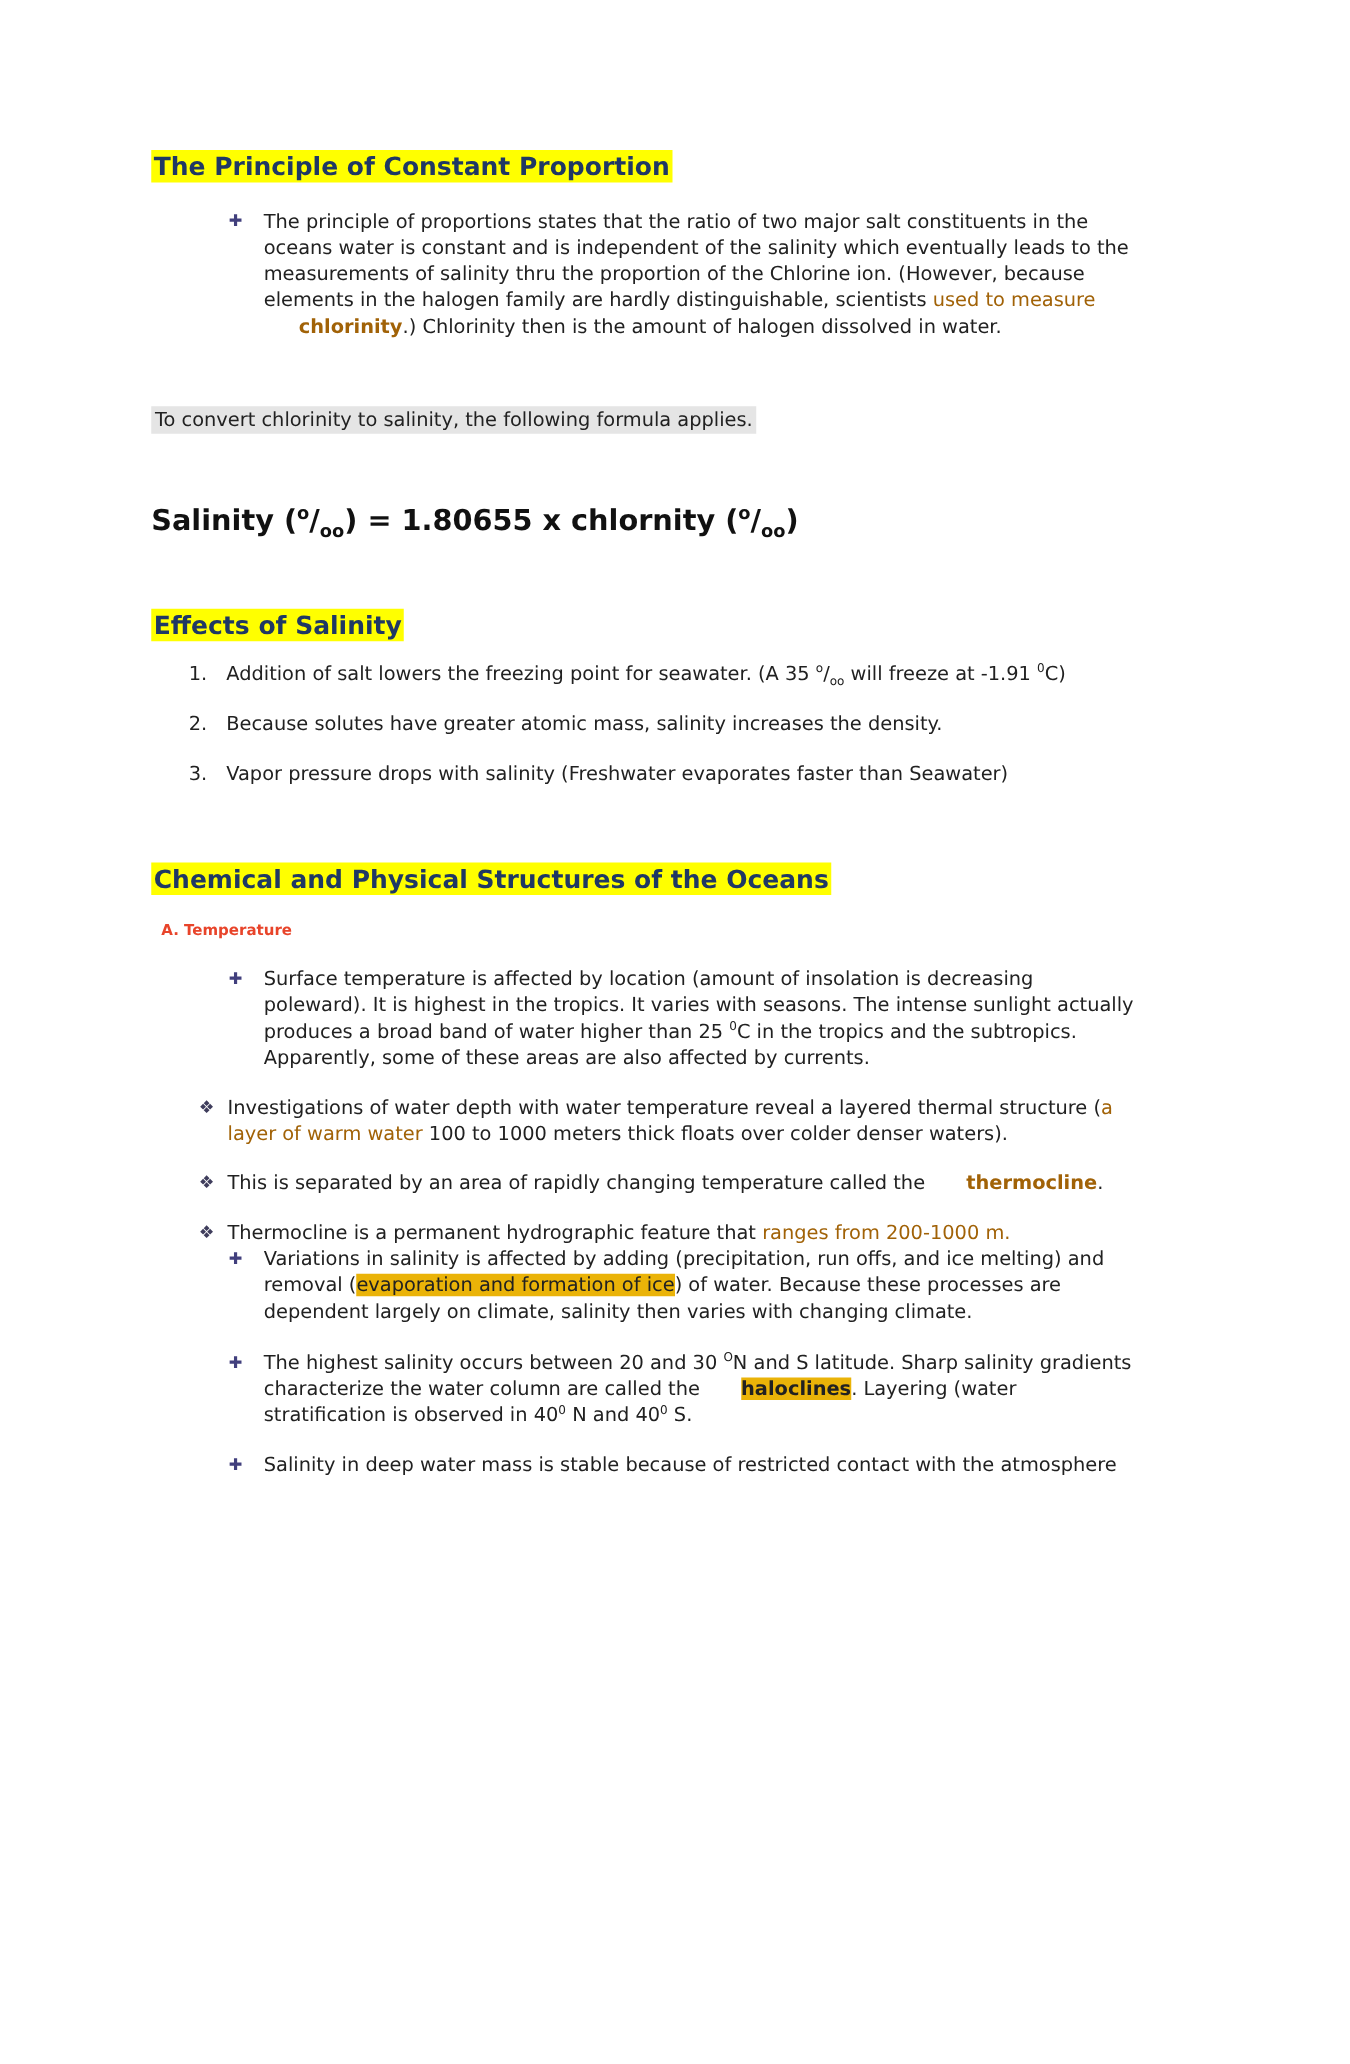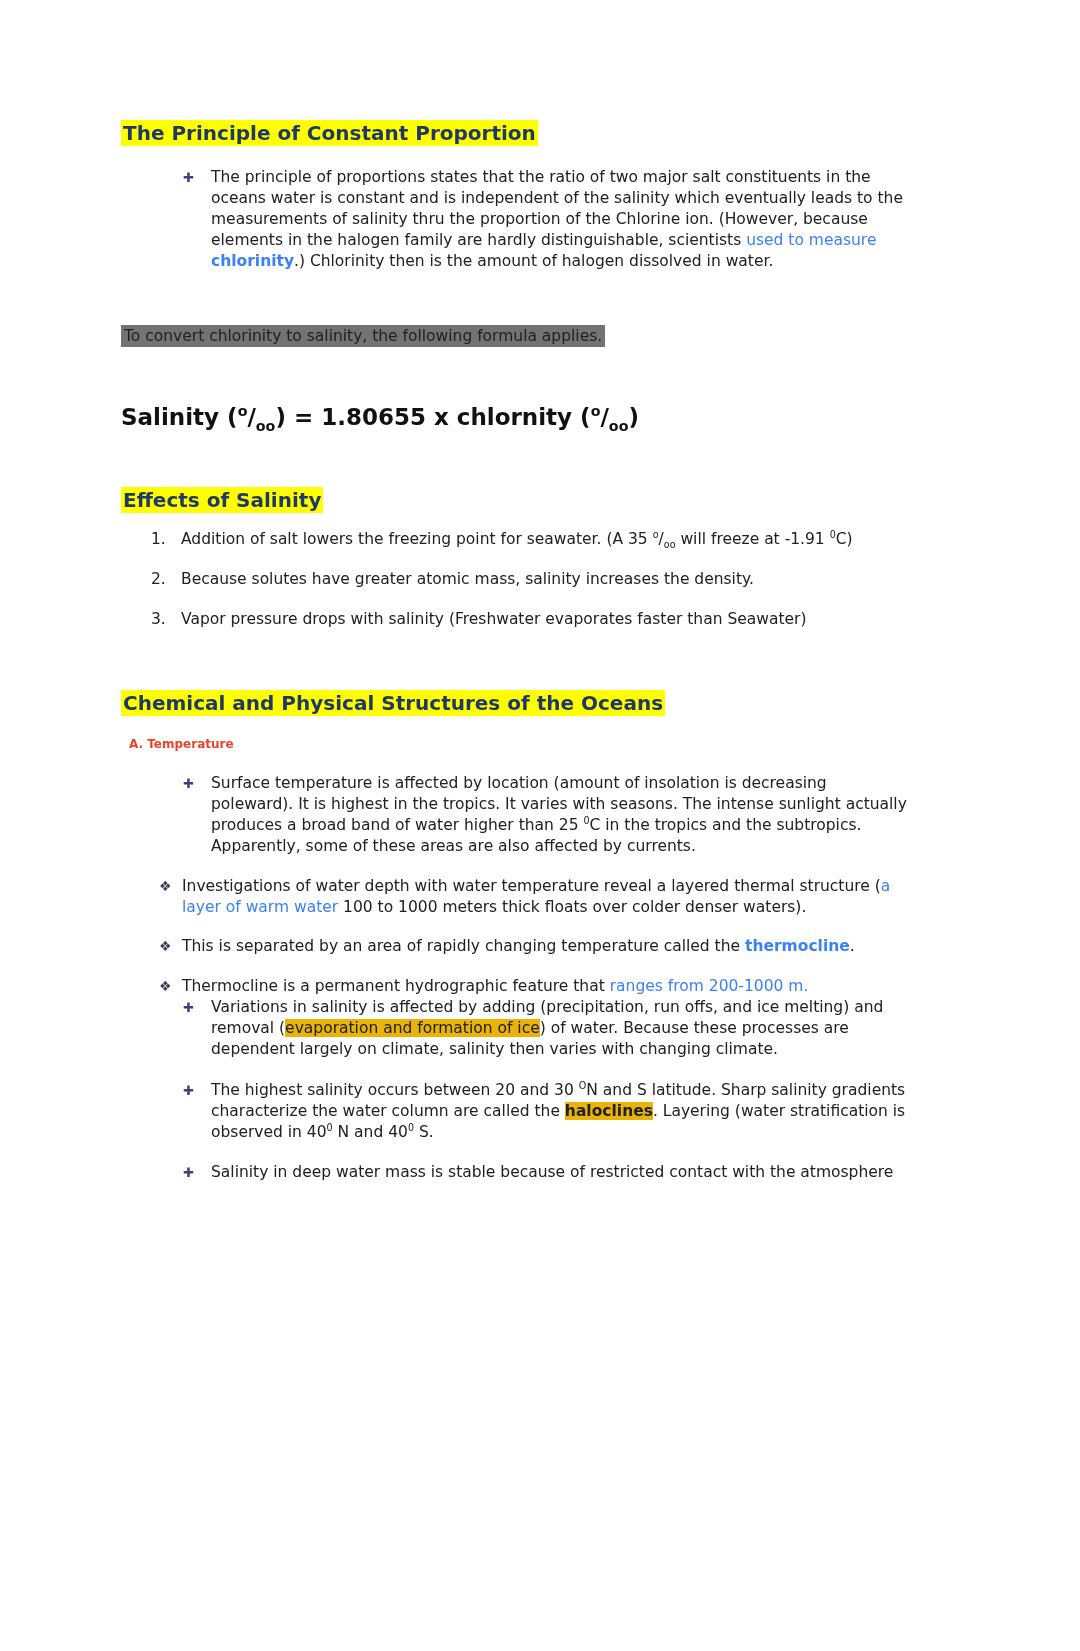"used to measure" .red { color: #3b82f6 -> #a16207 }
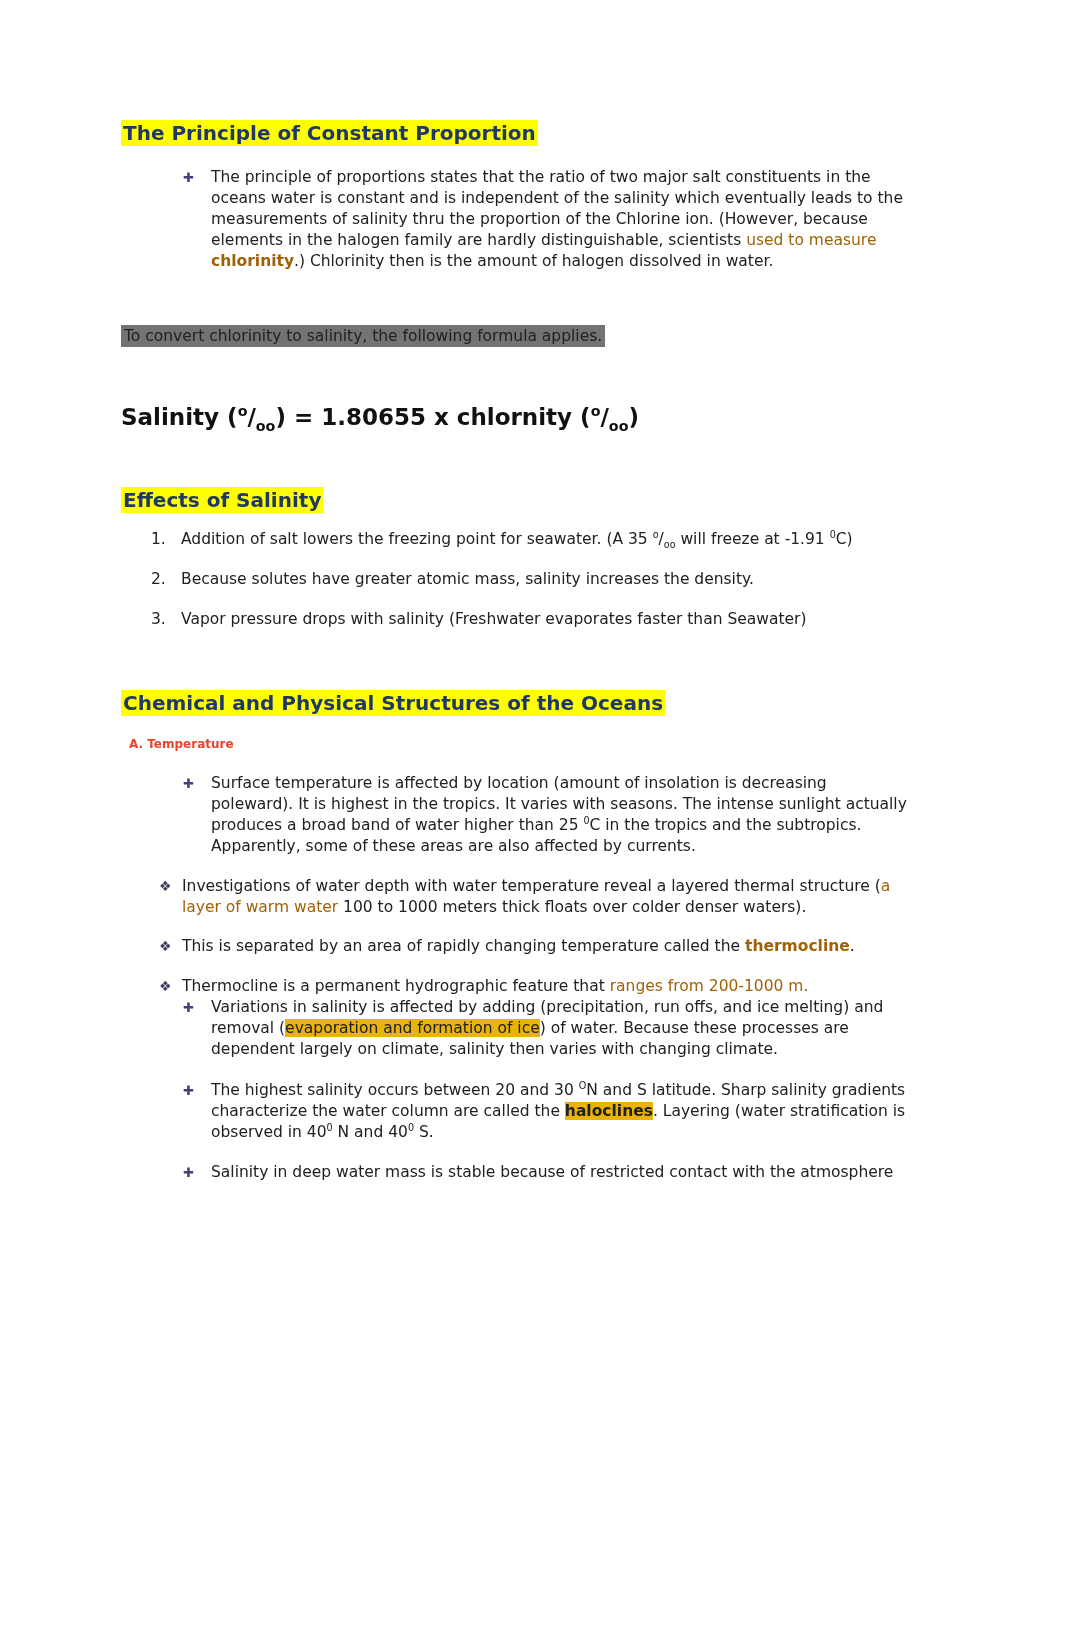"chlorinity" .bold { margin-left: none -> 28px }
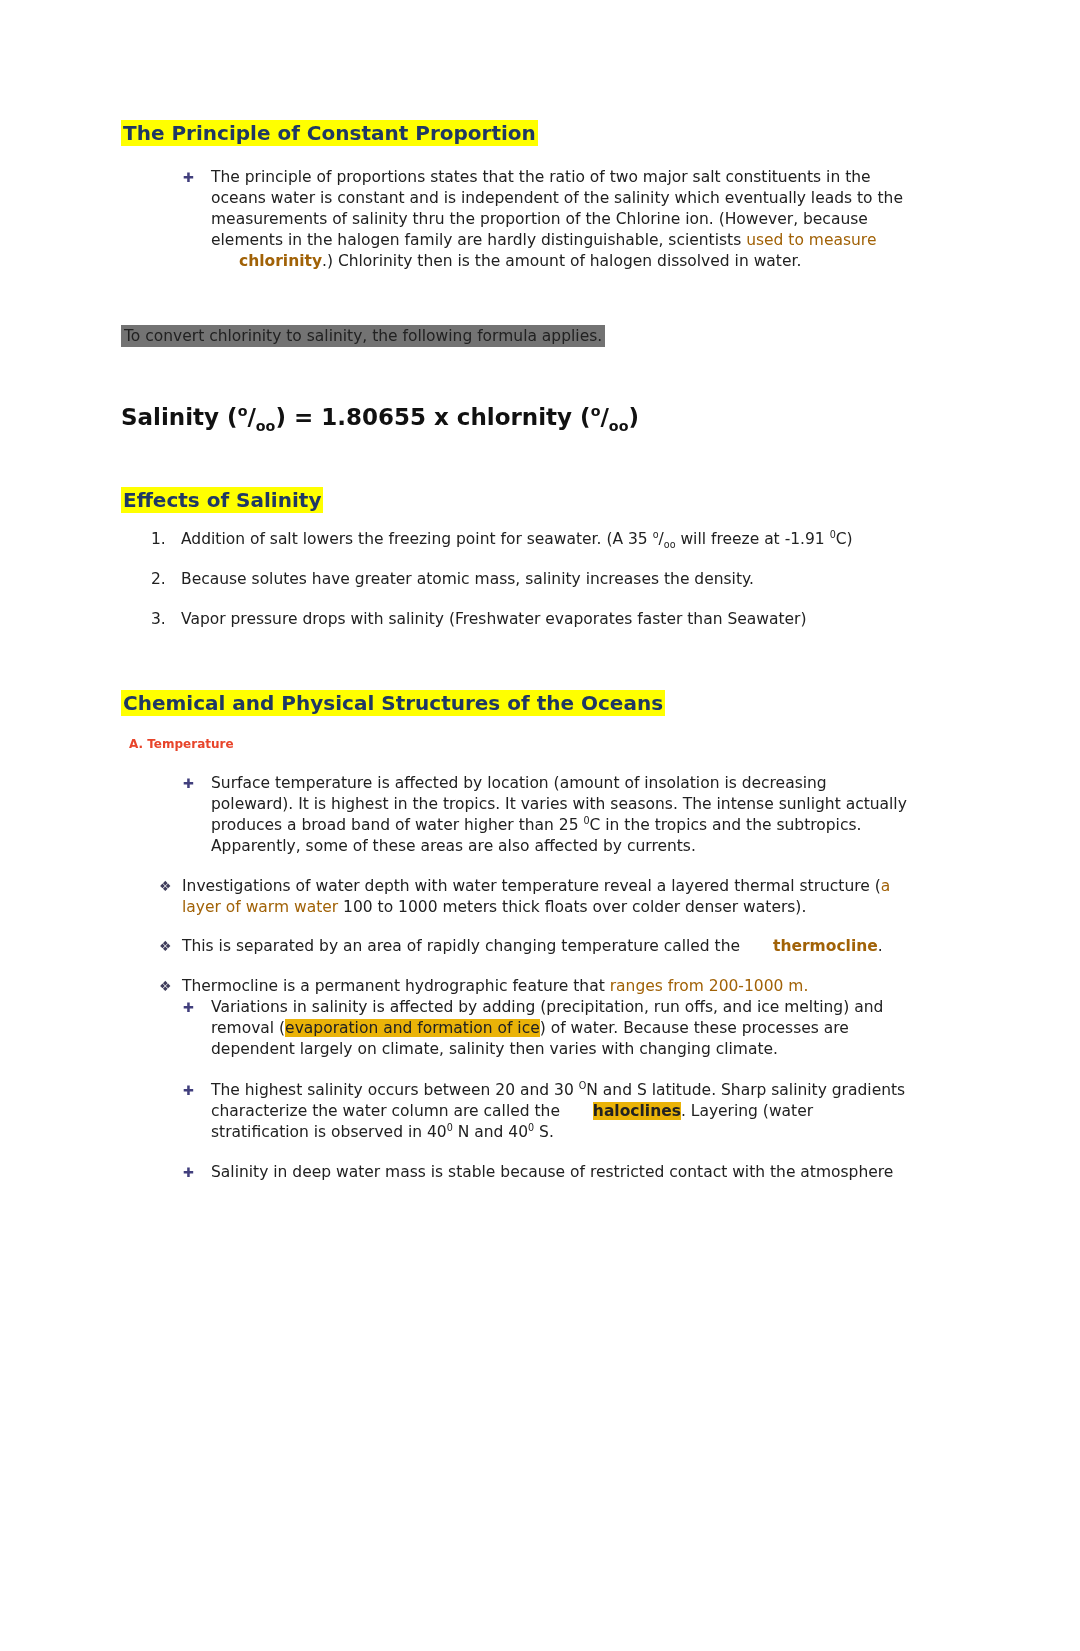"To convert chlorinity to salinity," .hl-g { background: #737373 -> #e5e5e5 }
